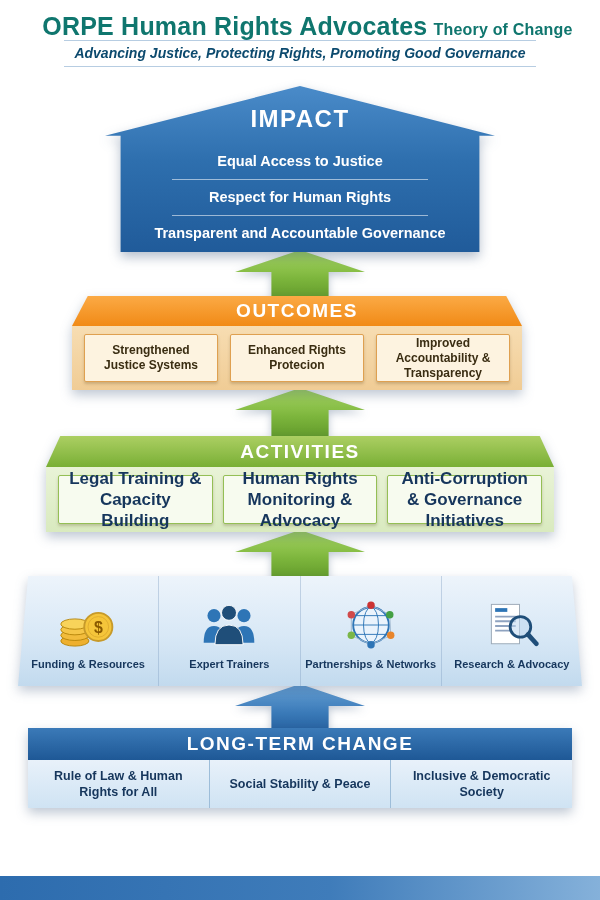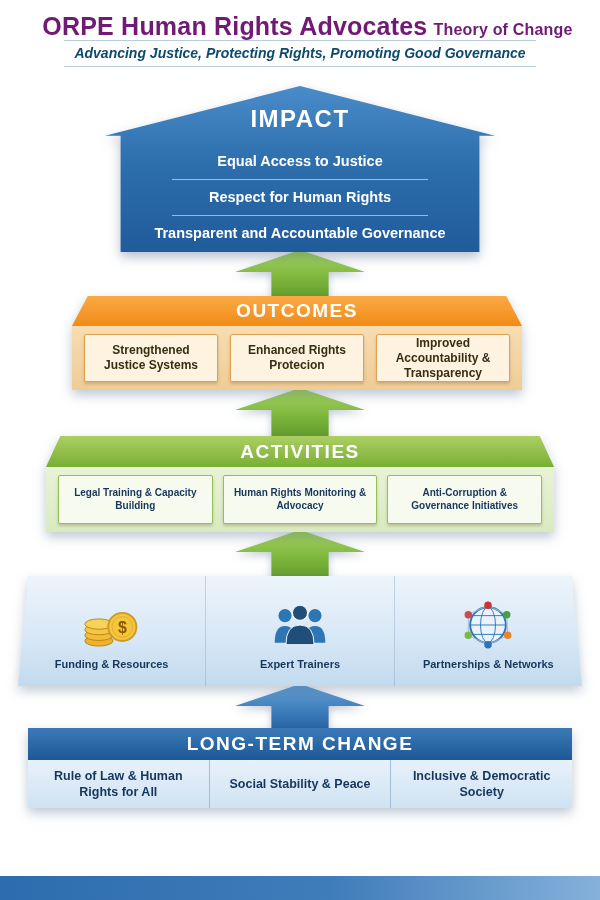"ORPE Human Rights Advocates Theory" .title { color: #701a75 -> #0f766e }
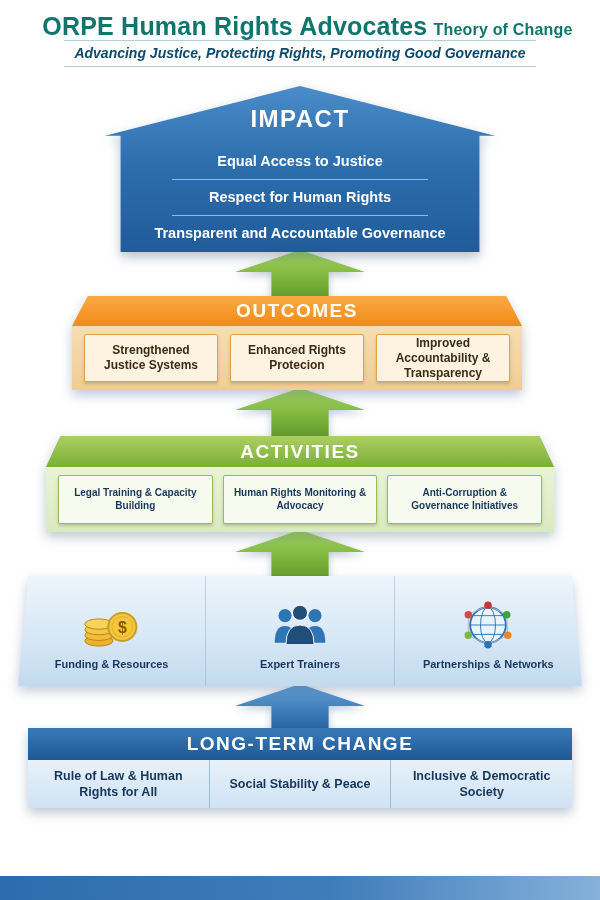"Legal Training & Capacity Building" .activities .card { font-size: 10px -> 17px }
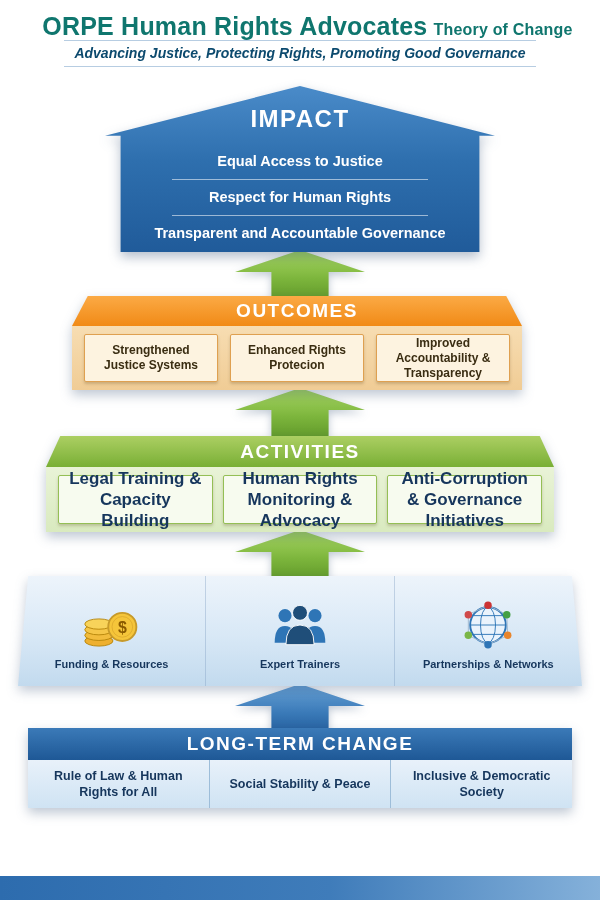"Research & Advocacy" div.input-col { html: none -> <div> <span> <svg> <rect></rect> <rect></rect> <path></path> <circle></circle> <line></line> </svg> </span> <span>Research &amp; Advocacy</span> </div> }
